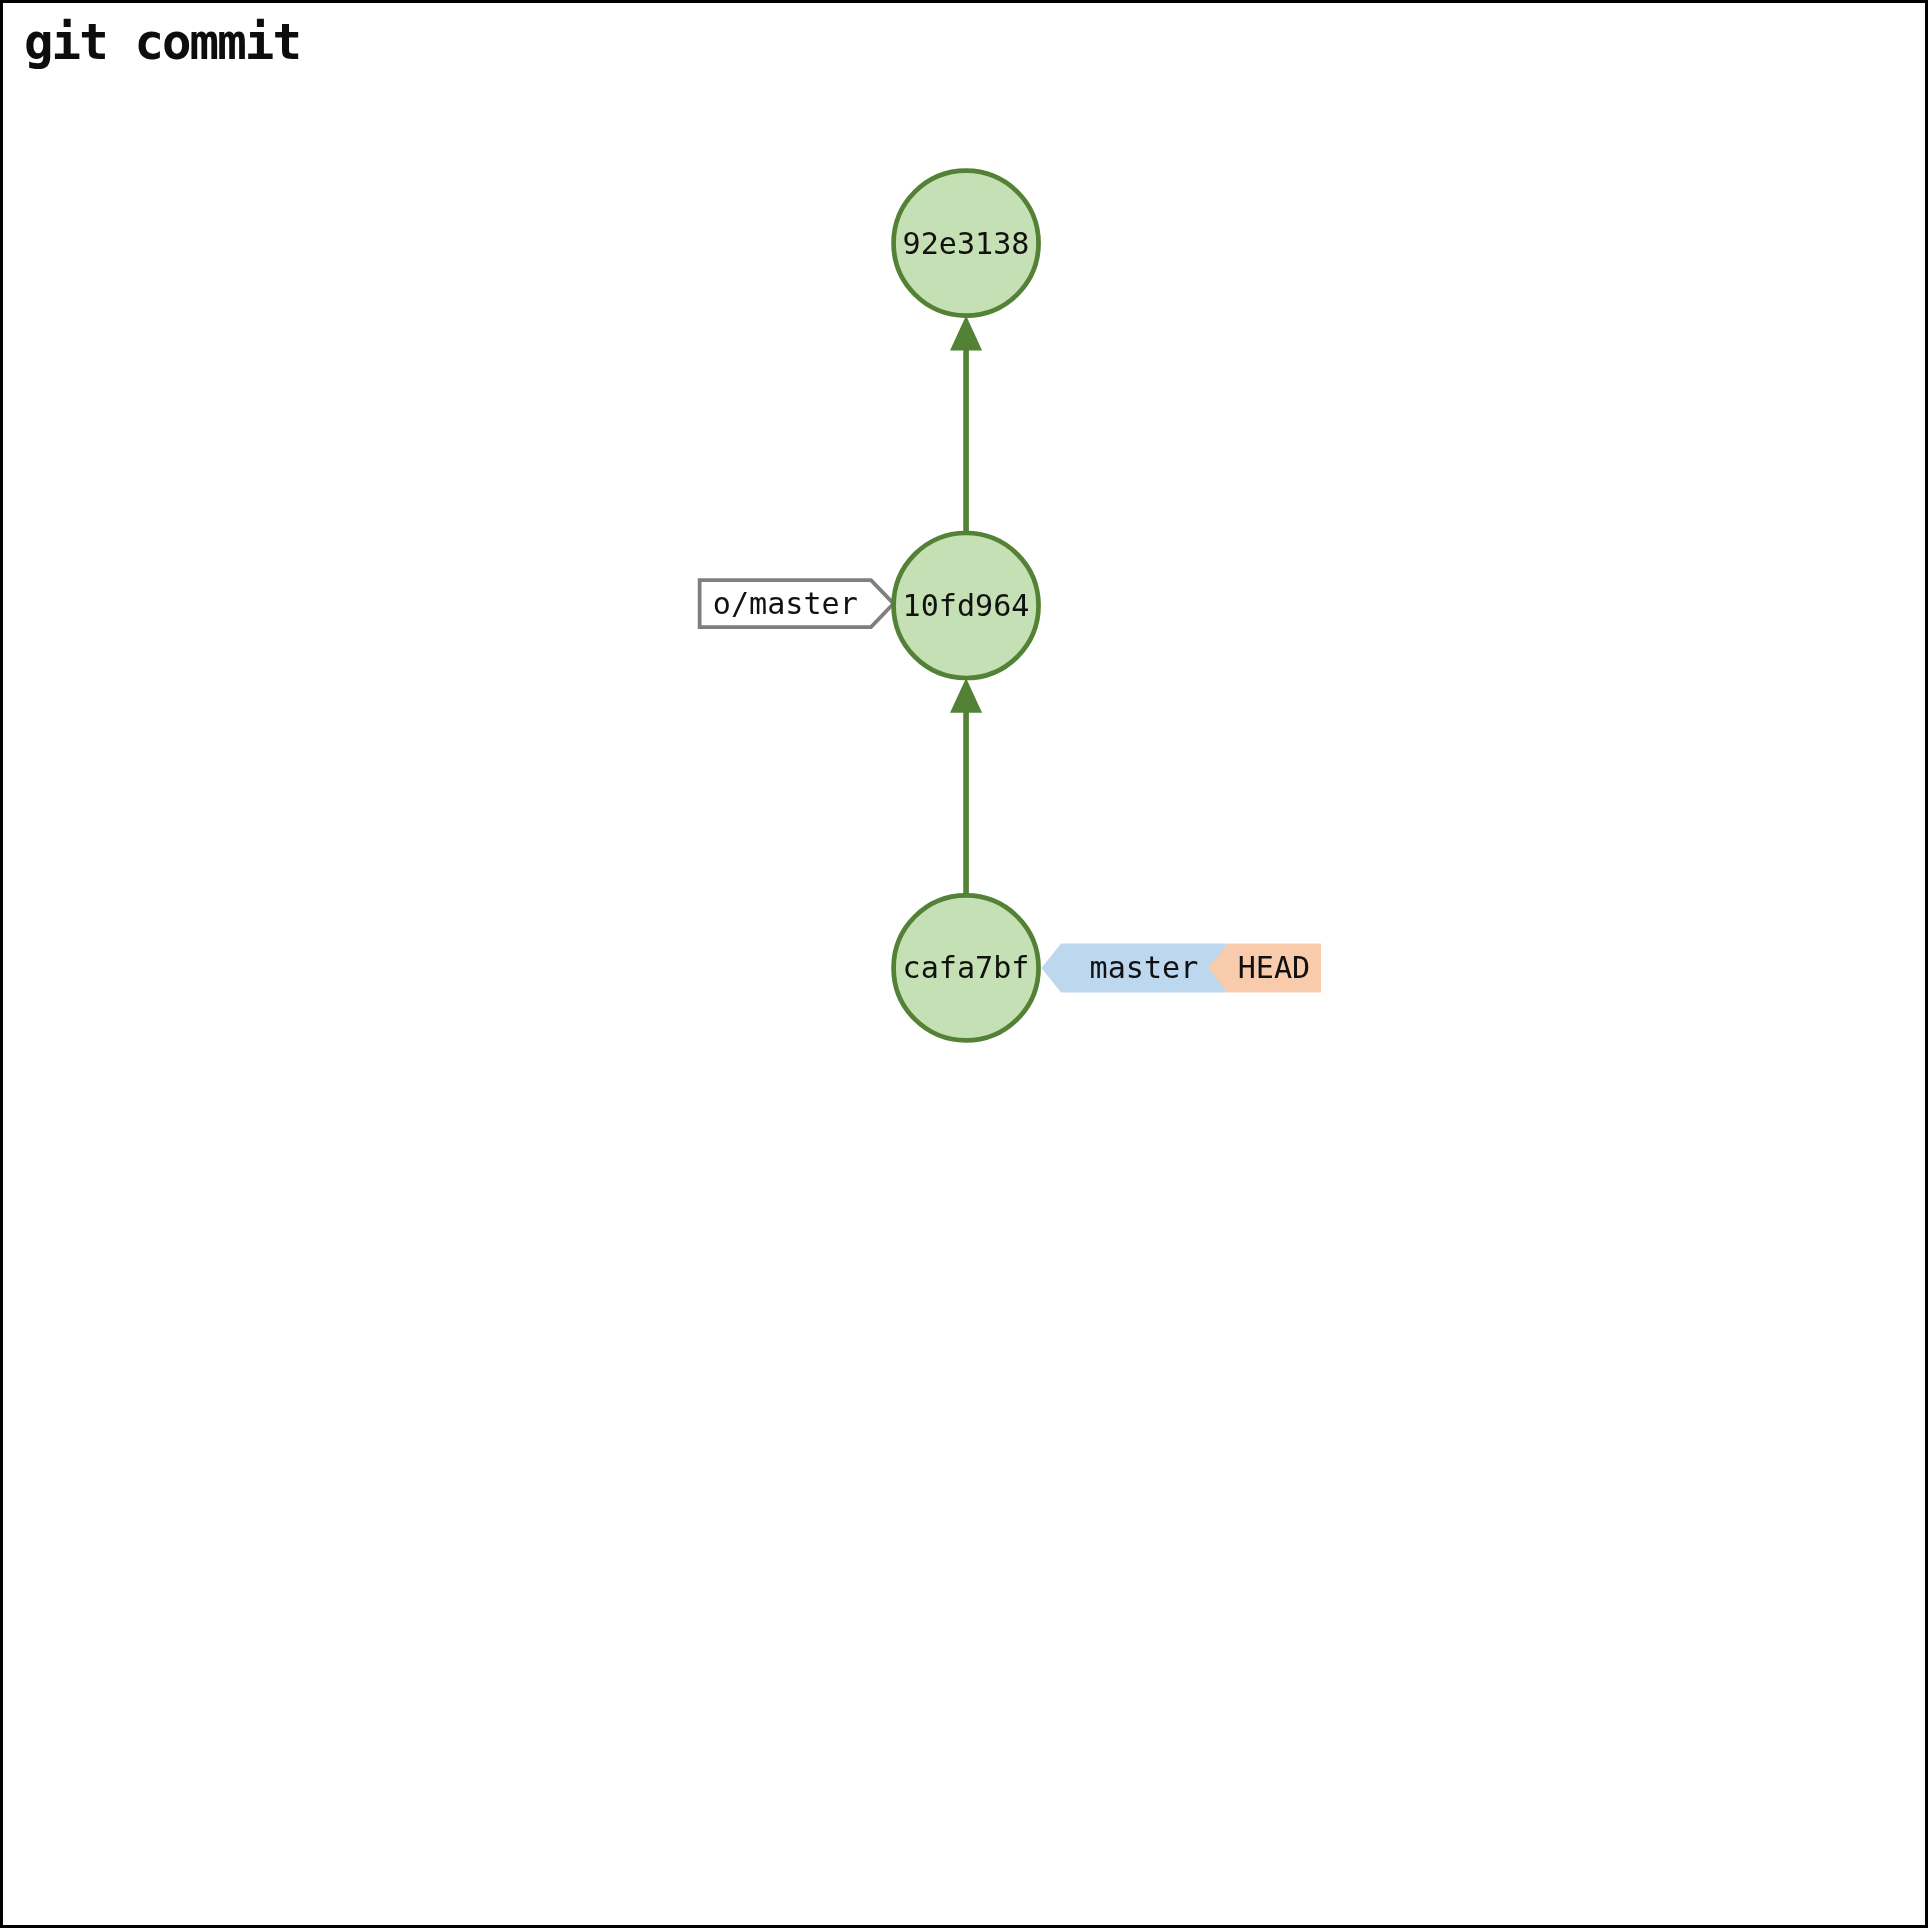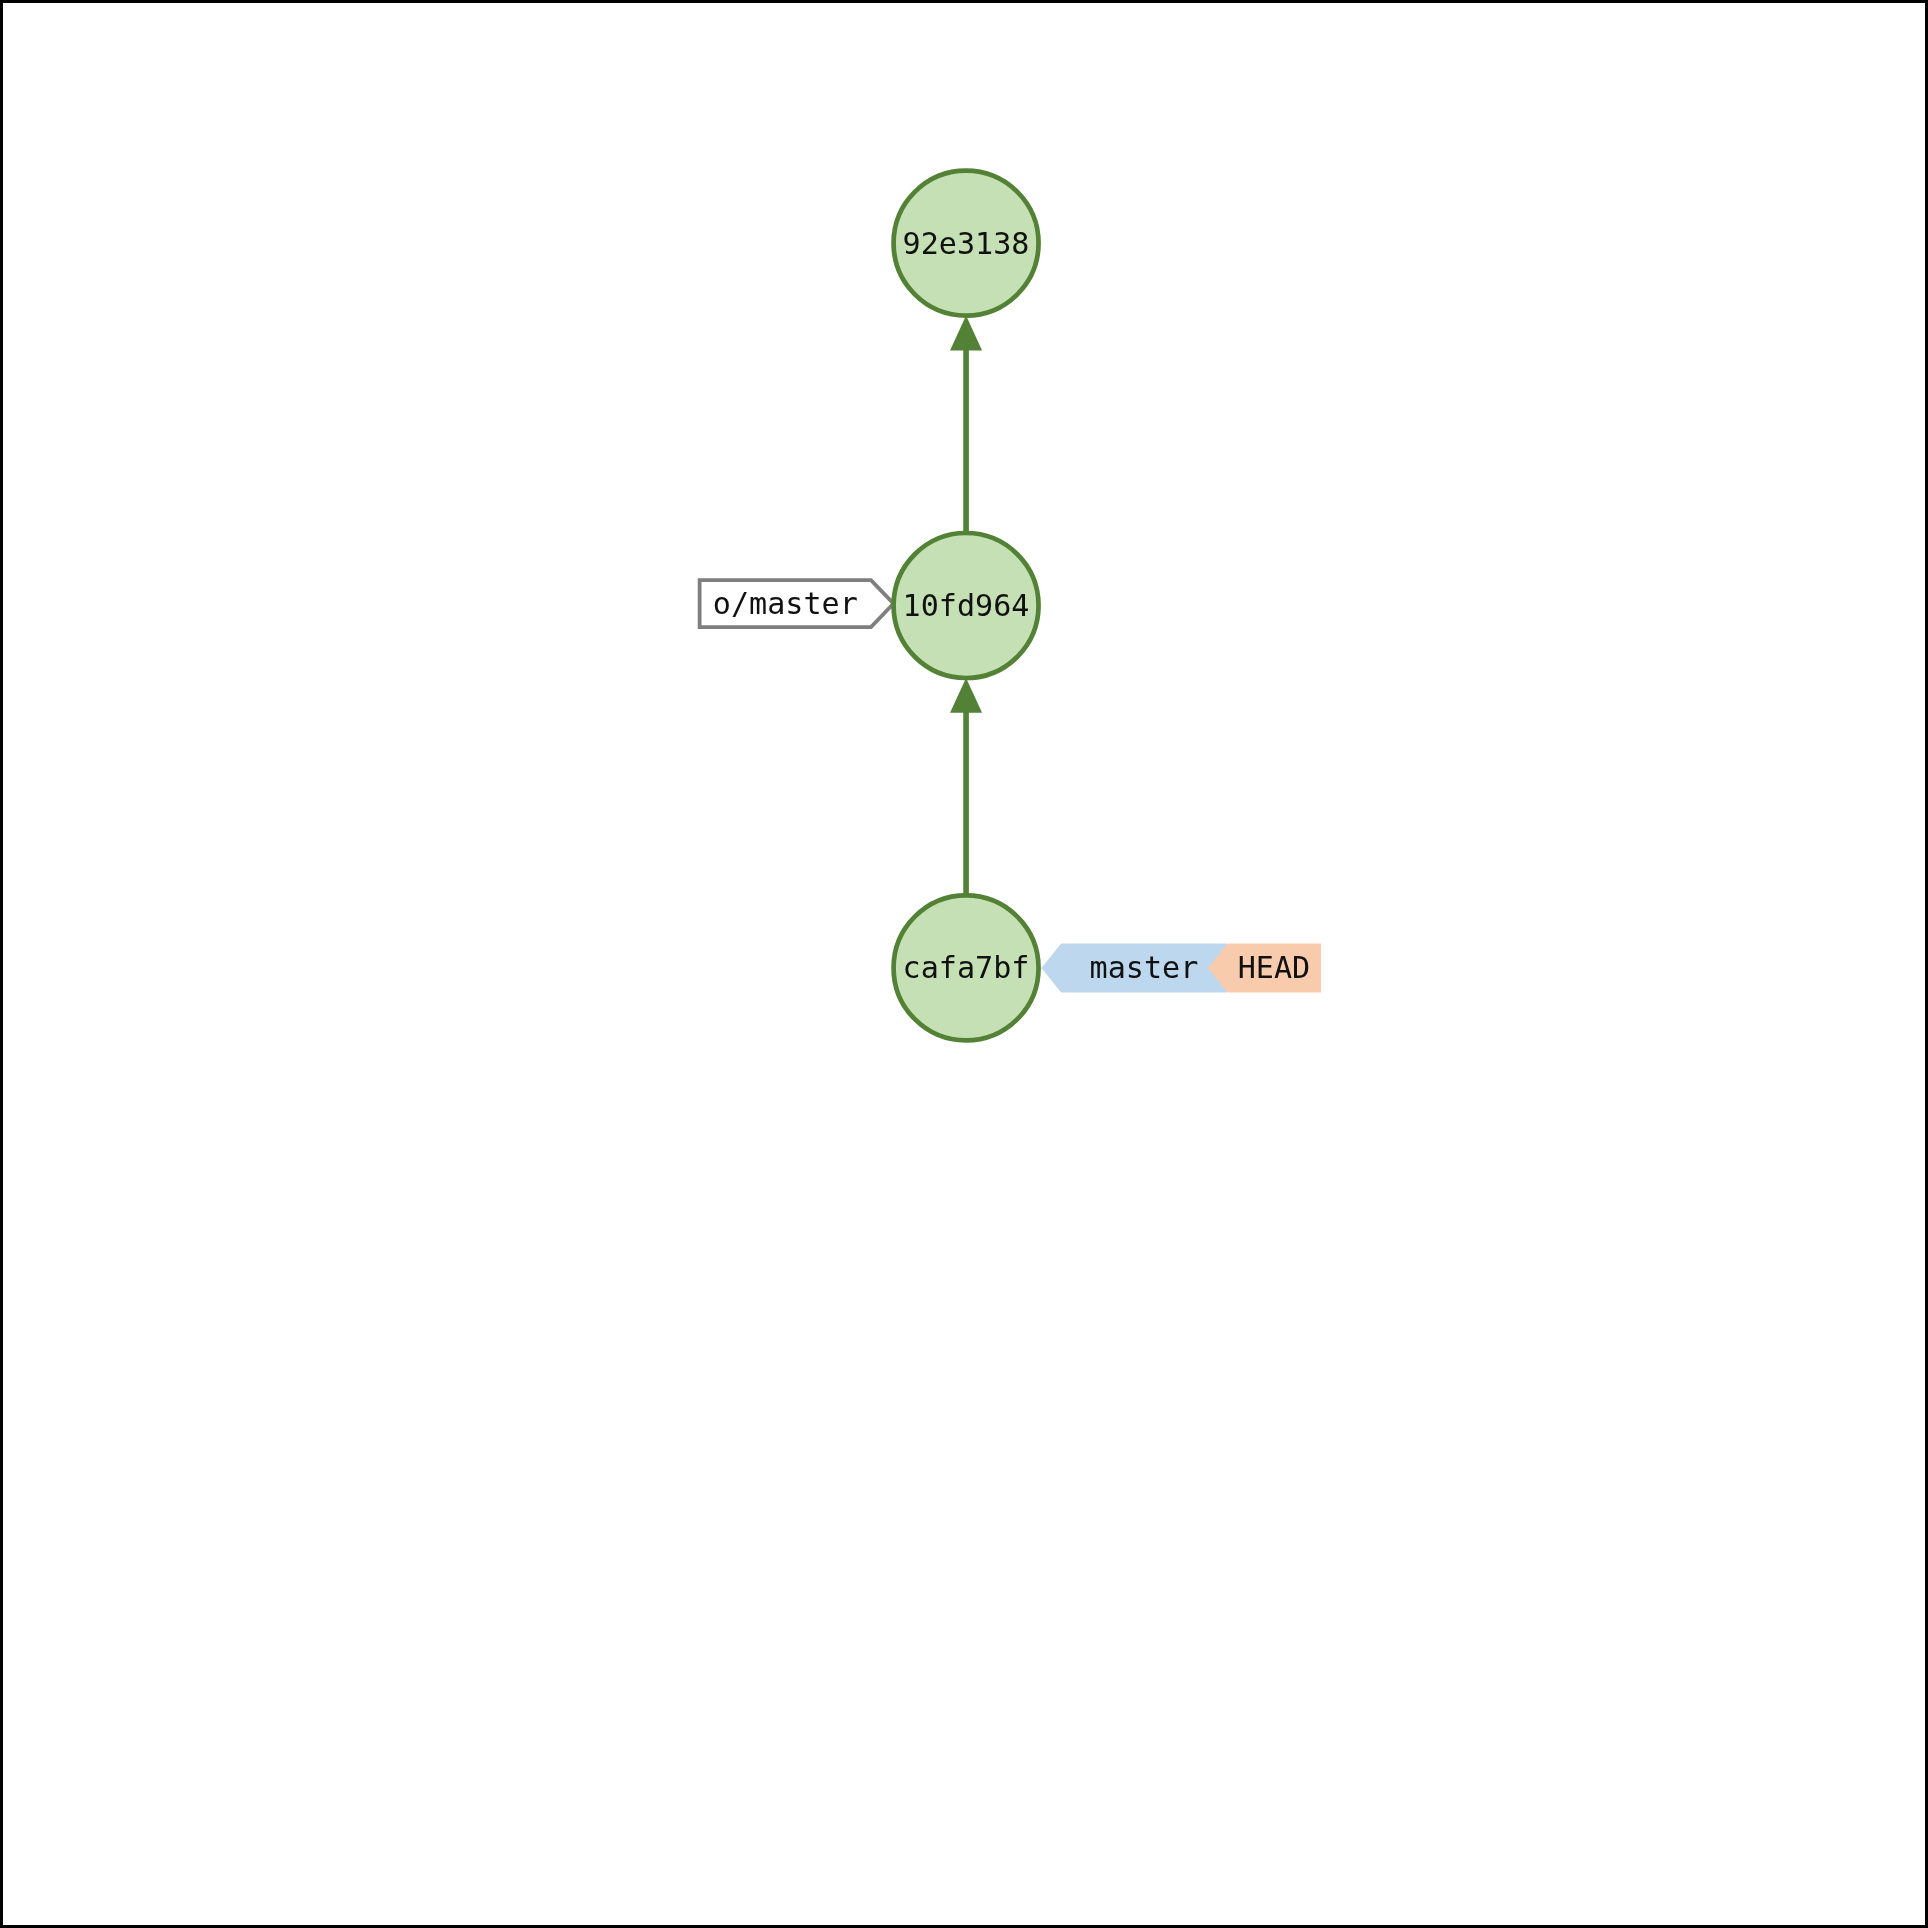"git commit" h1.page-title { html: none -> <h1>git commit</h1> }
